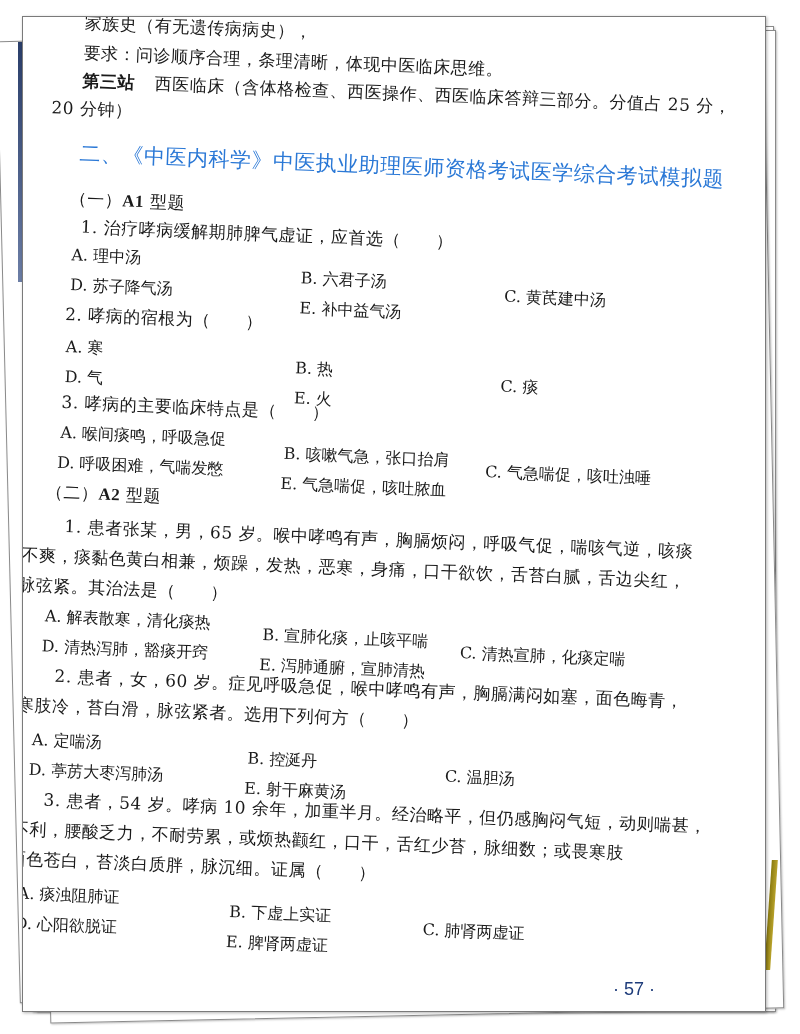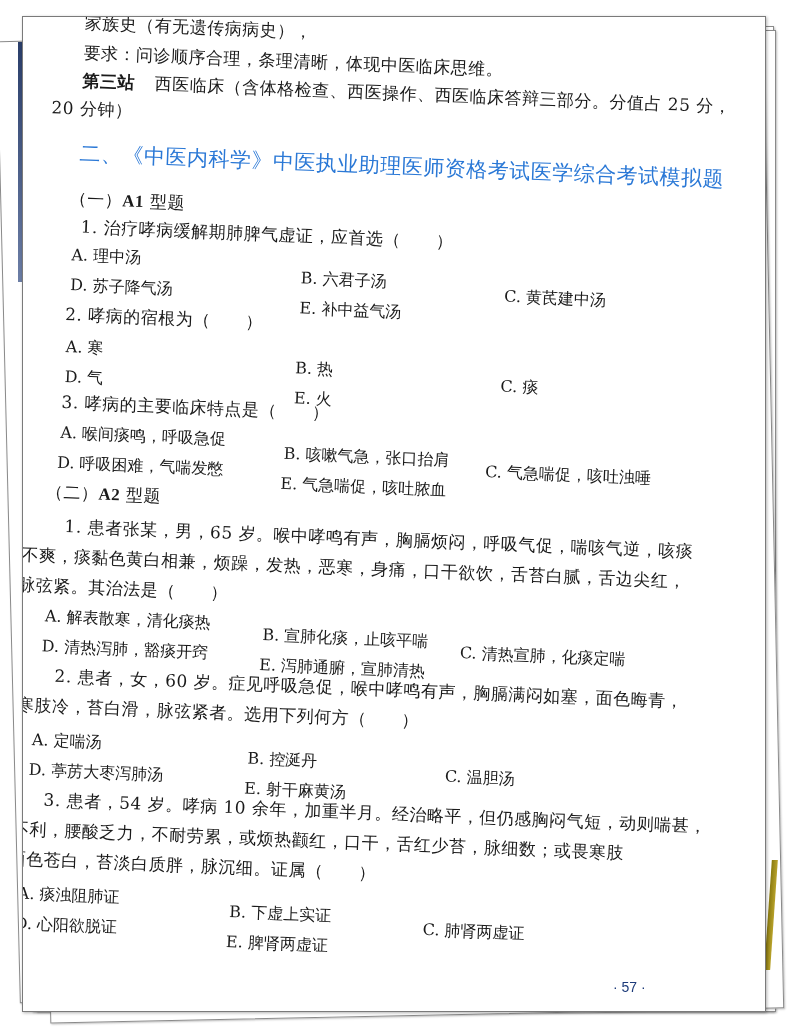"· 57 ·" .page-number { font-size: 14px -> 18px }
